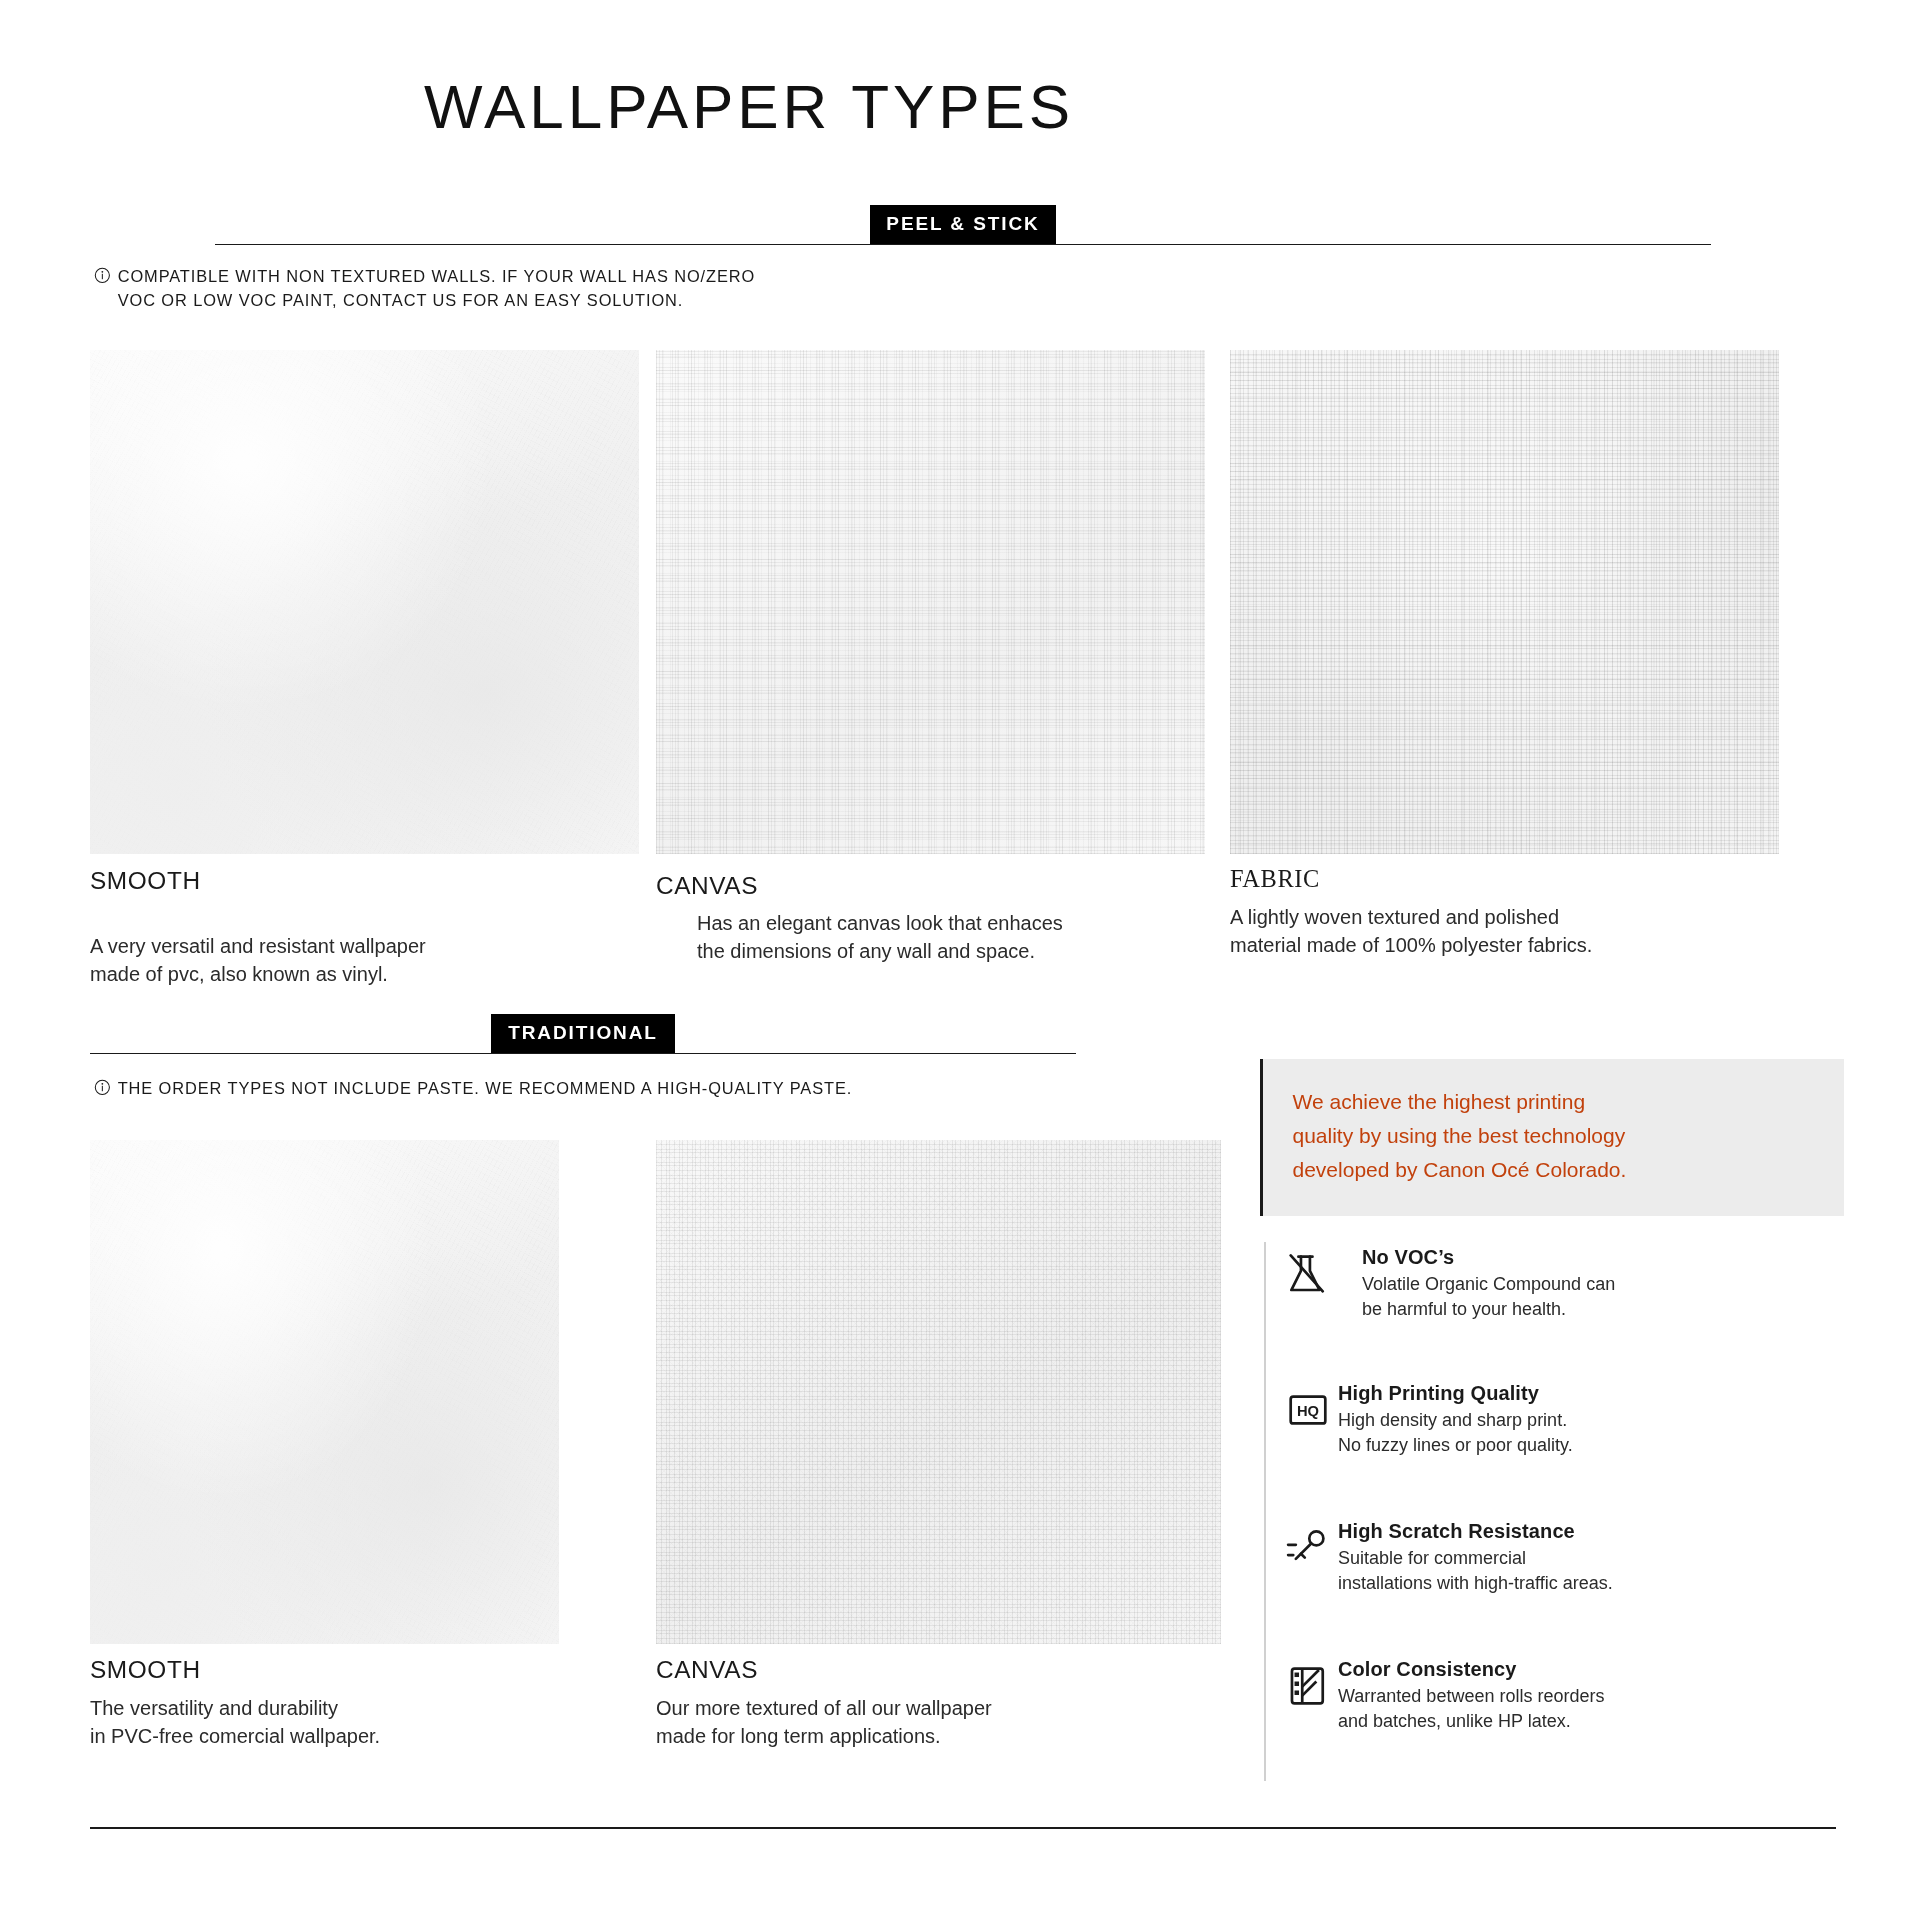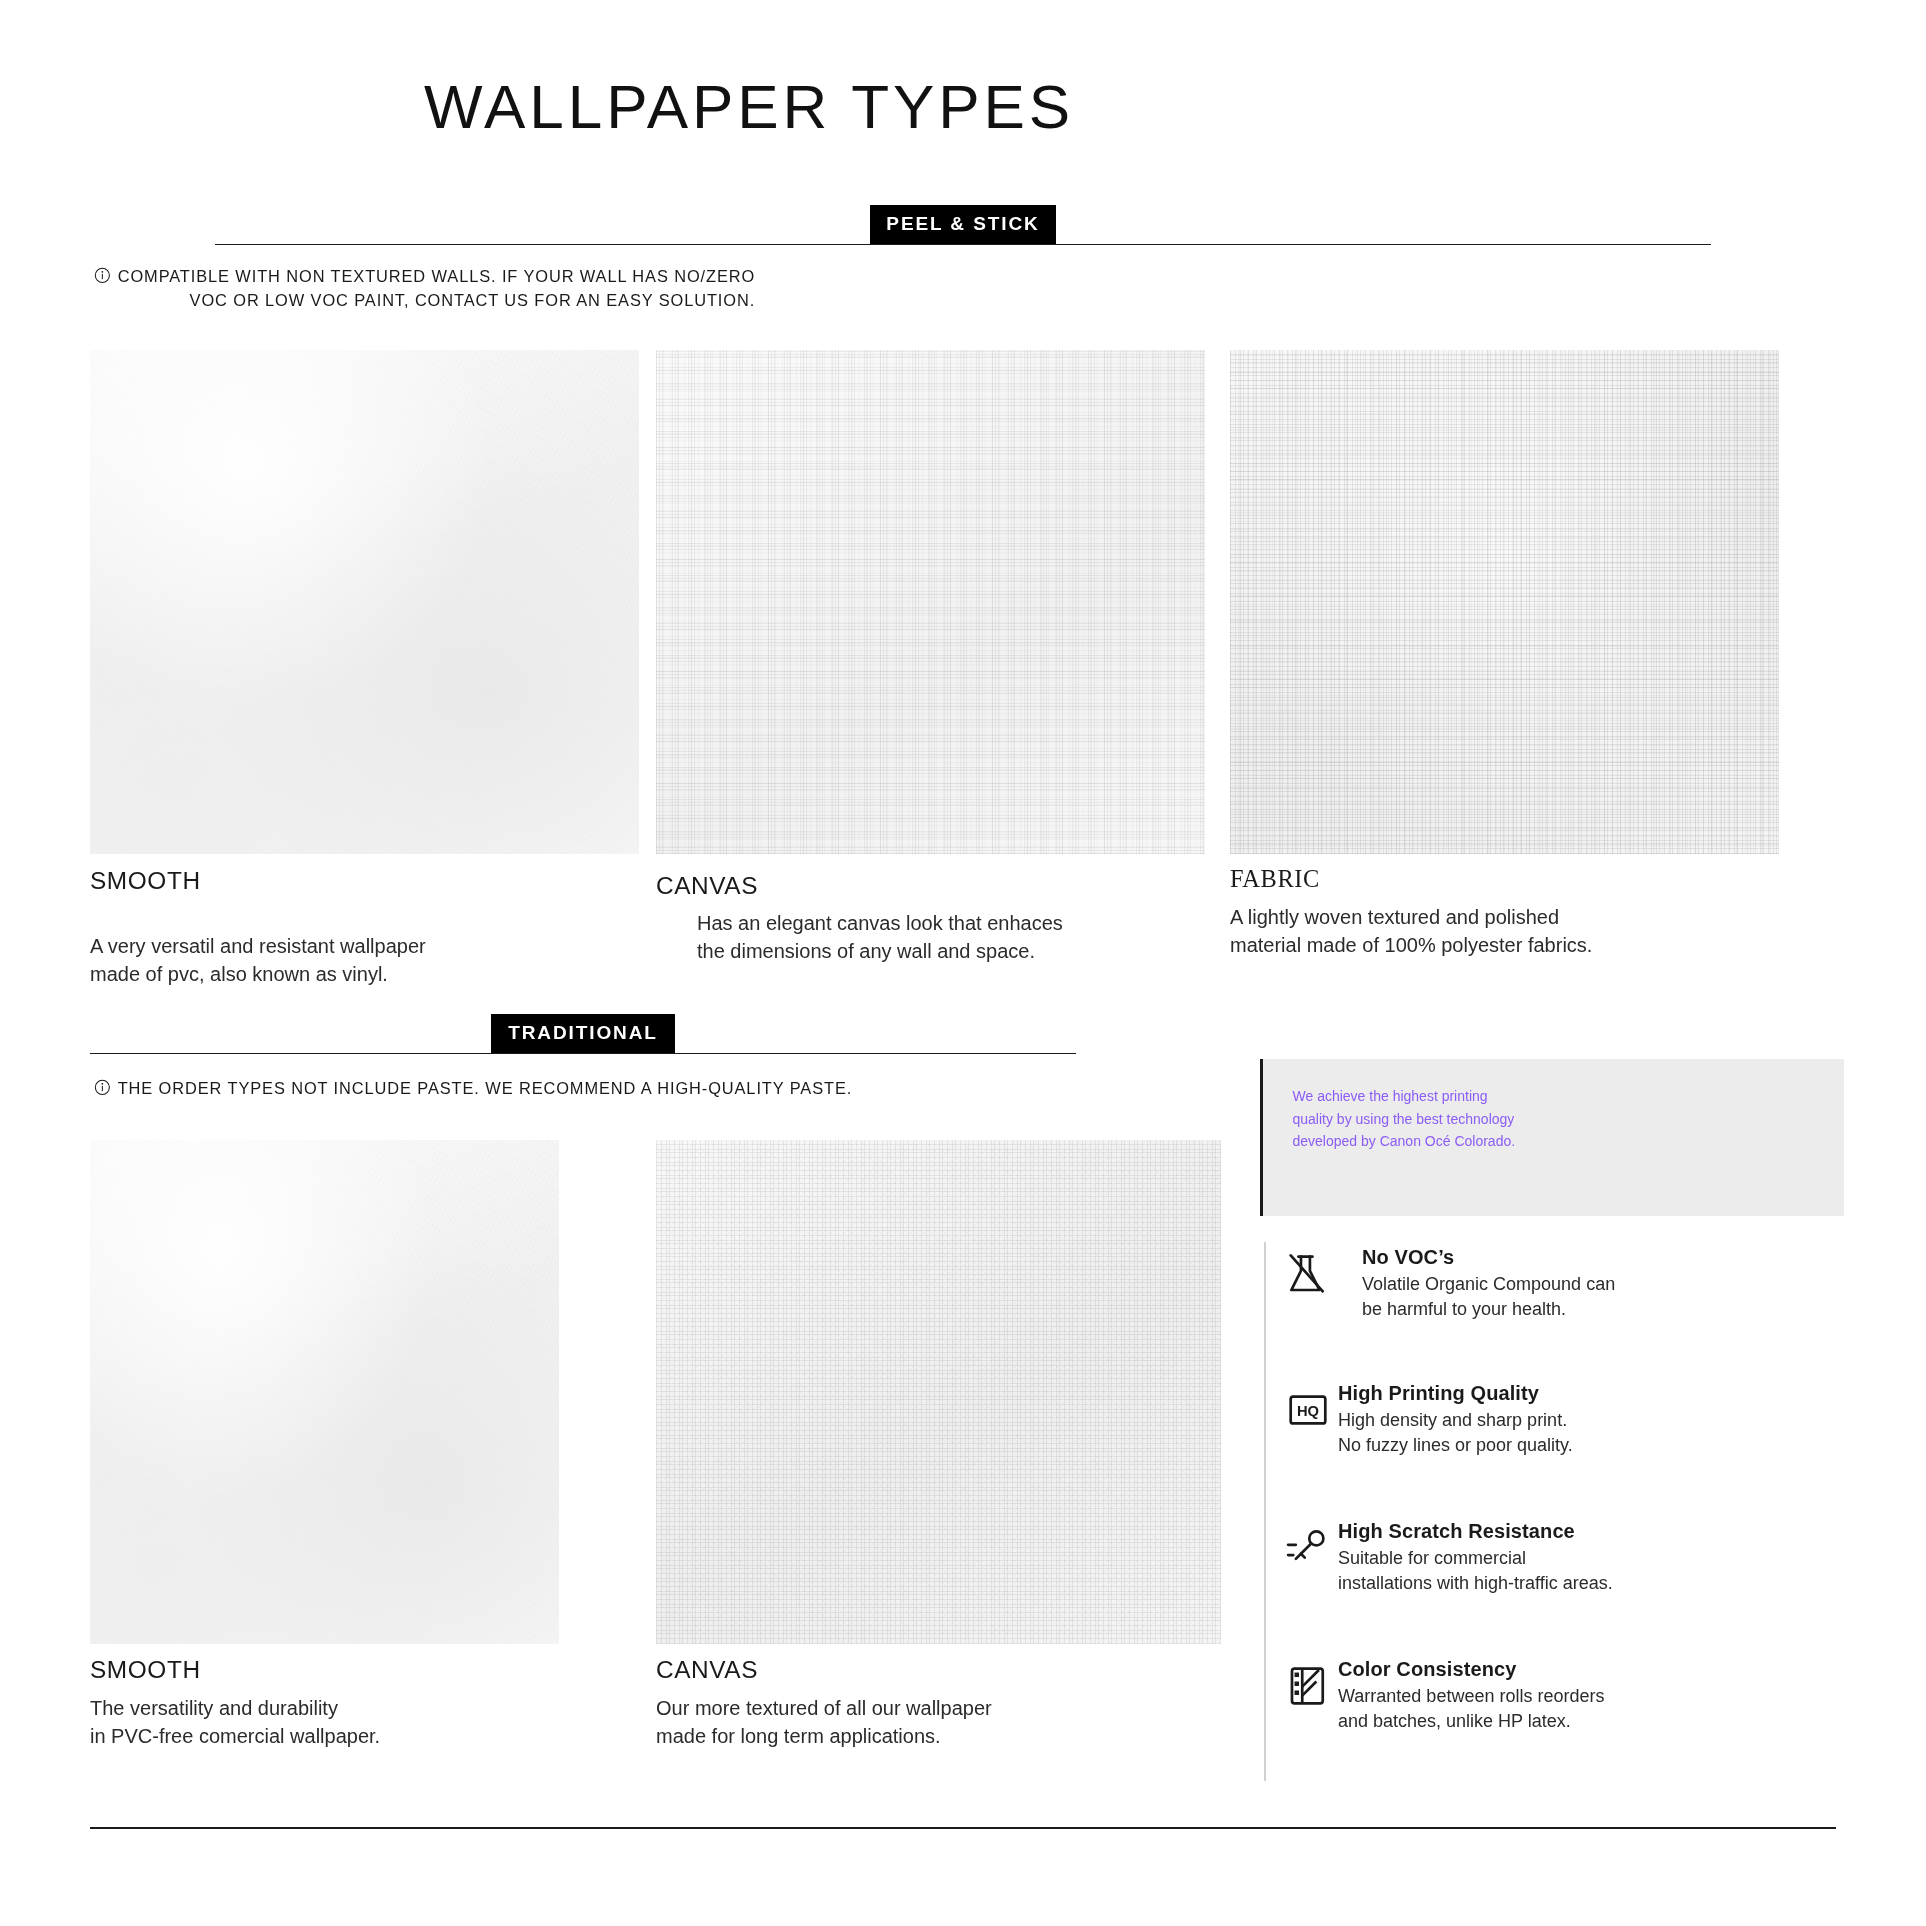"COMPATIBLE WITH NON TEXTURED WALLS." div.note { text-align: right -> none }
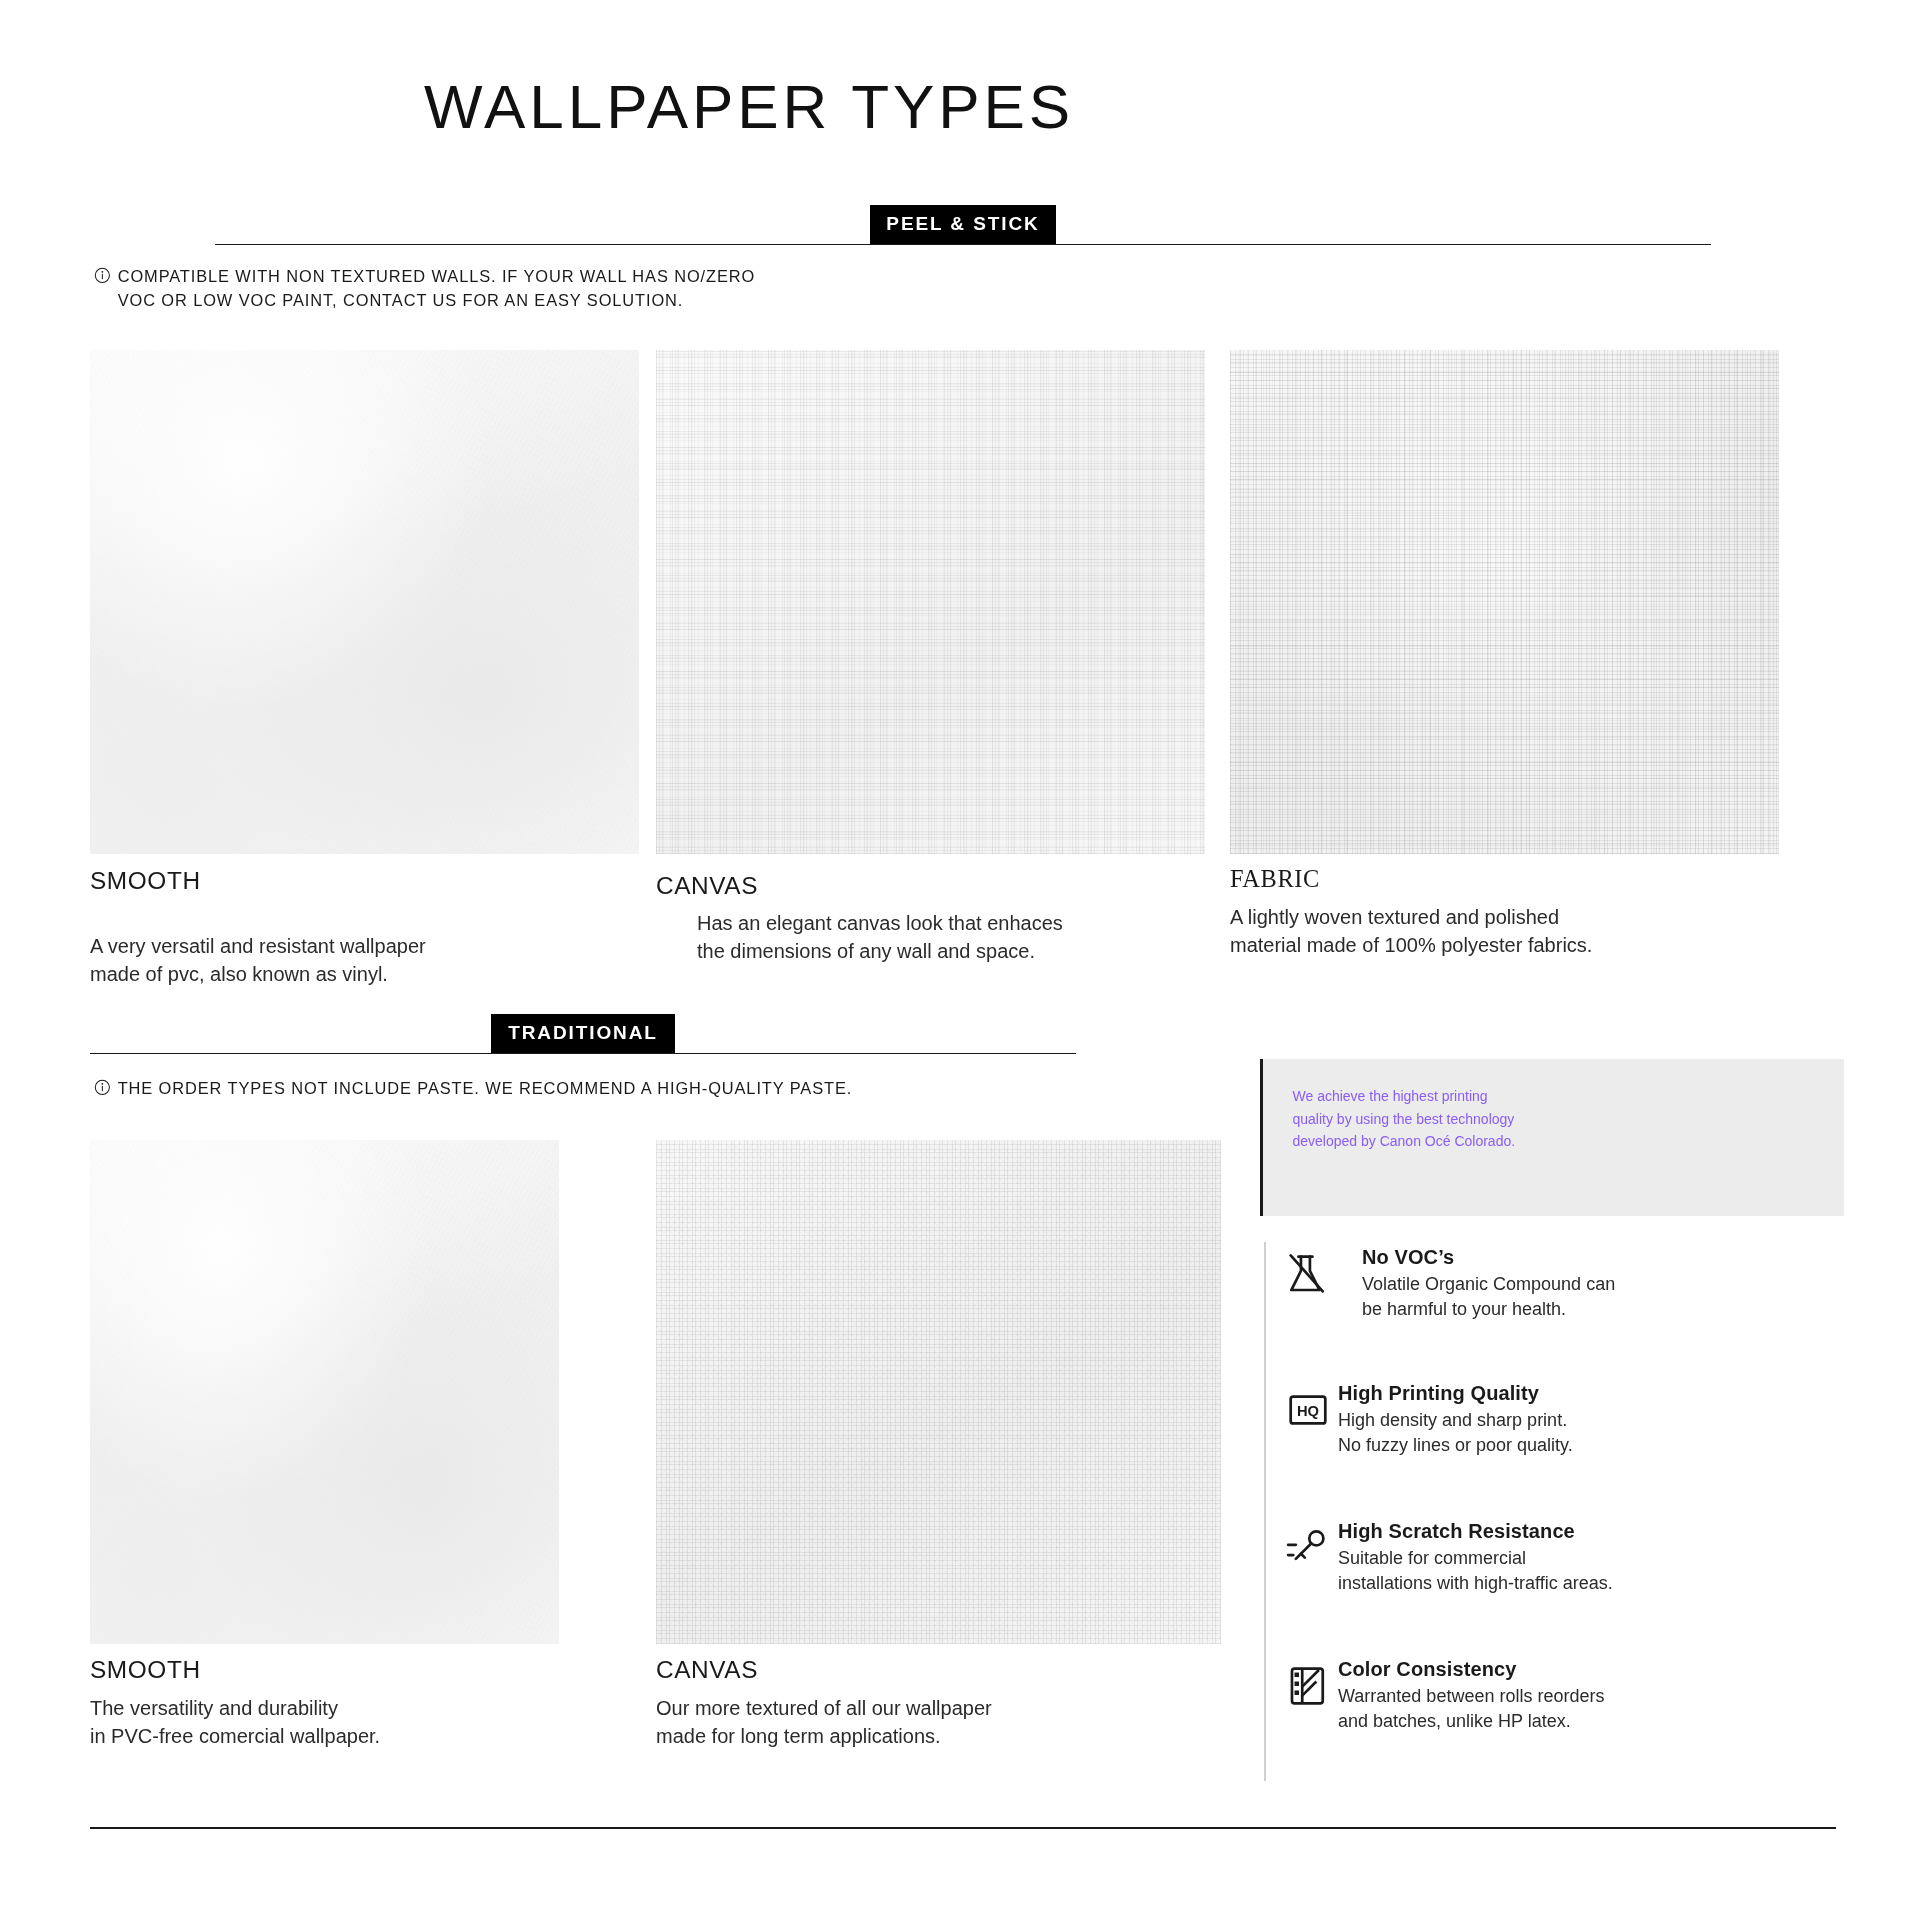"We achieve the highest printing" .quote-text { color: #8b5cf6 -> #c2410c; font-size: 14px -> 21px }
